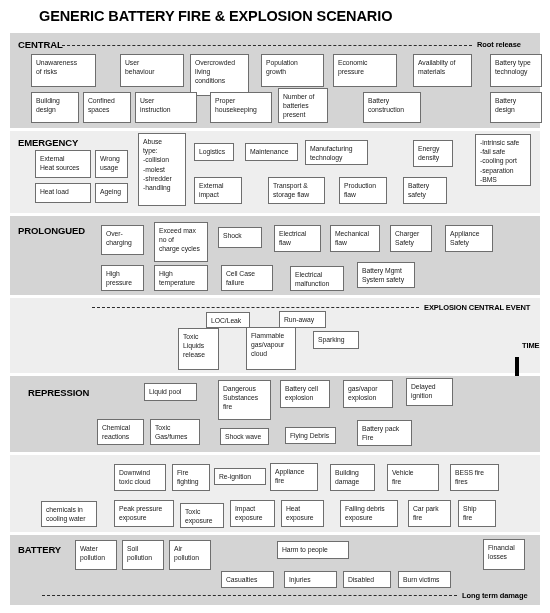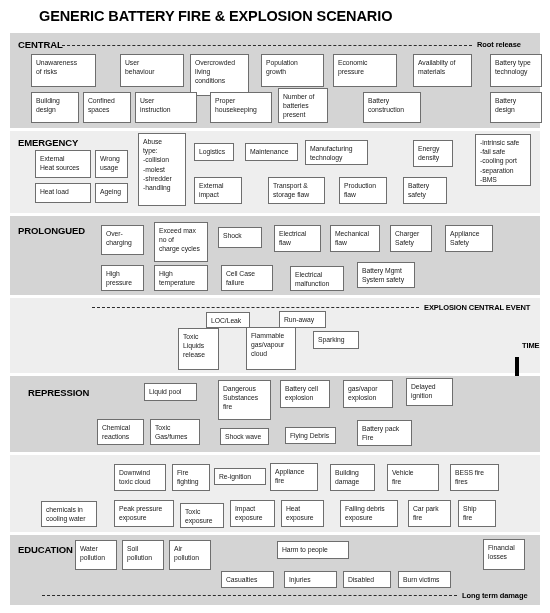"EDUCATION" div.band-label { text: EDUCATION -> BATTERY }
